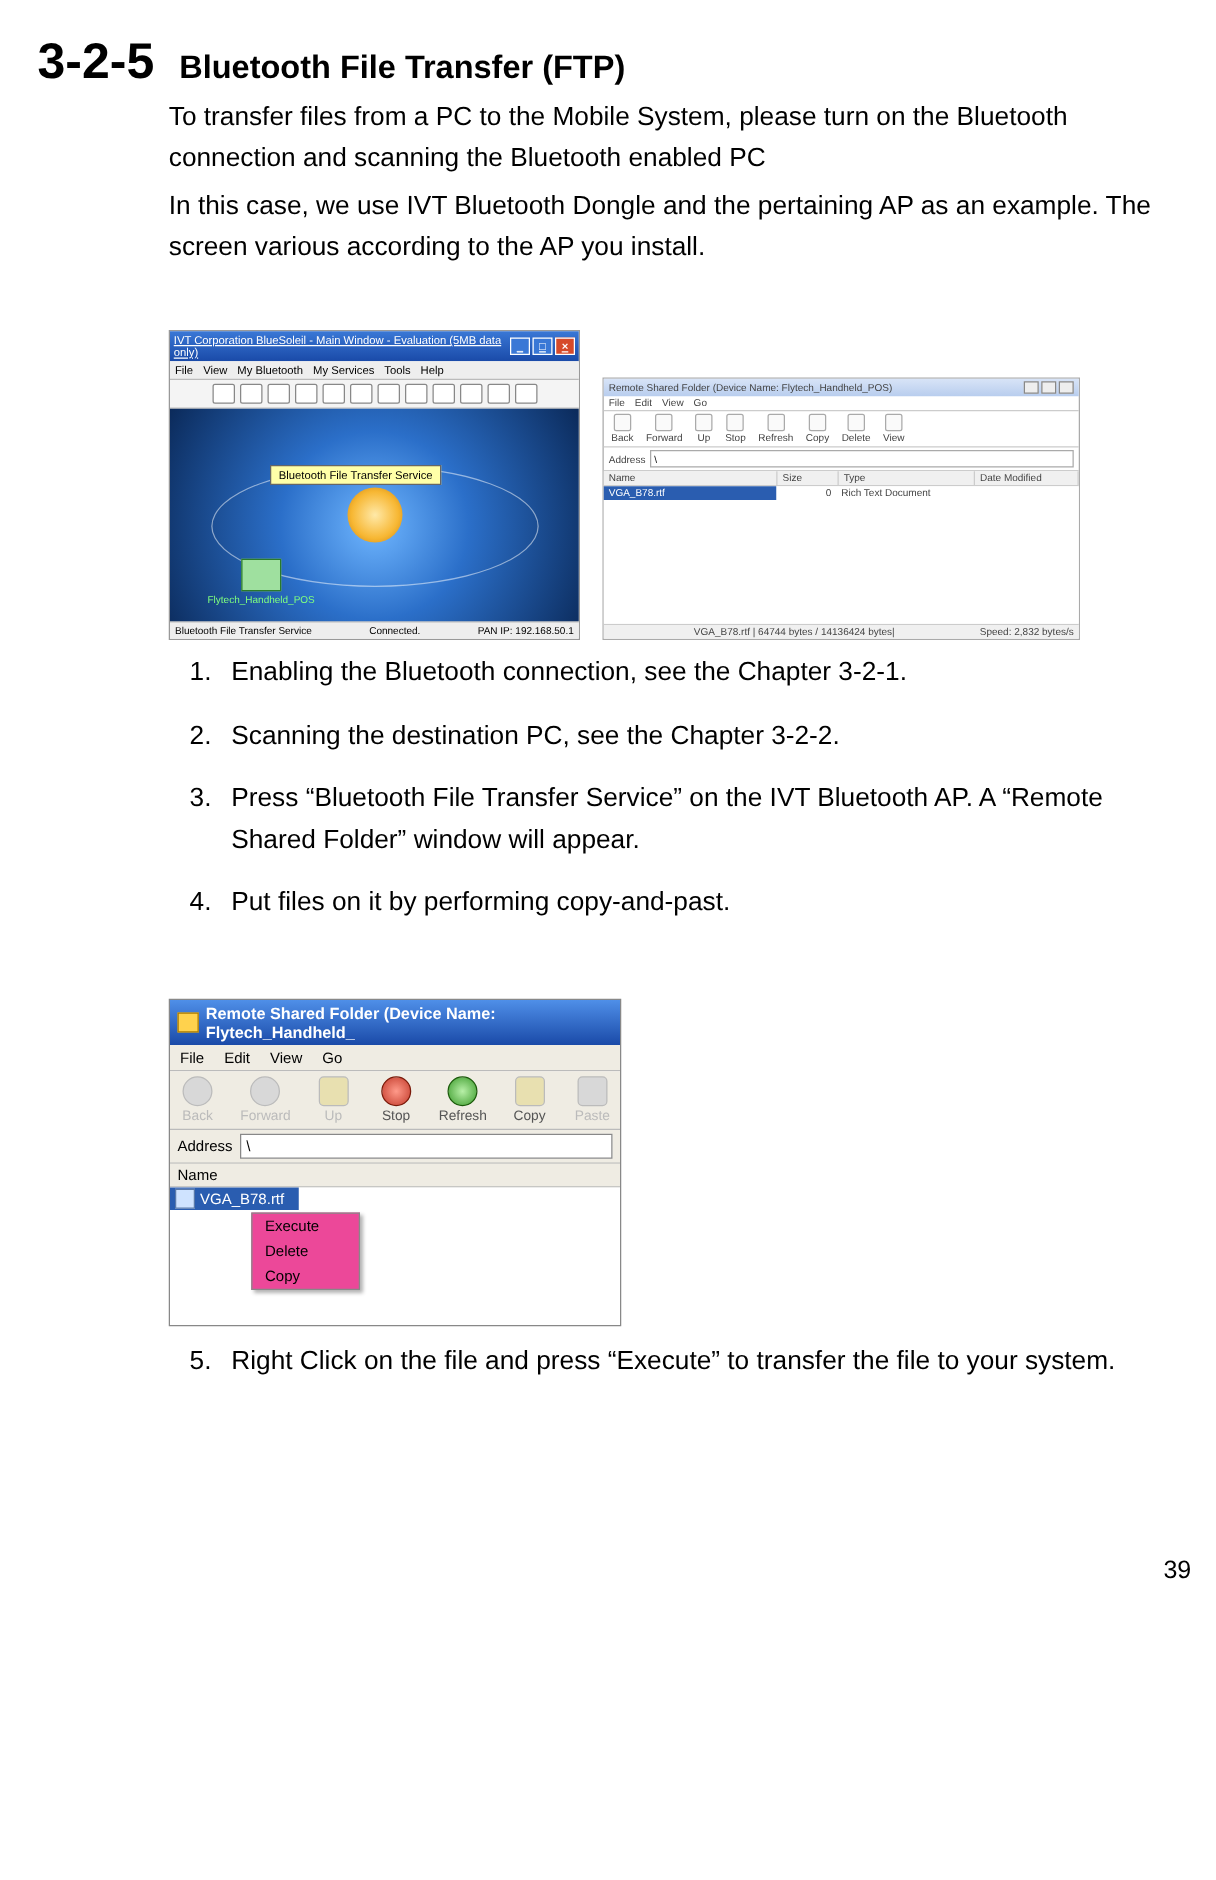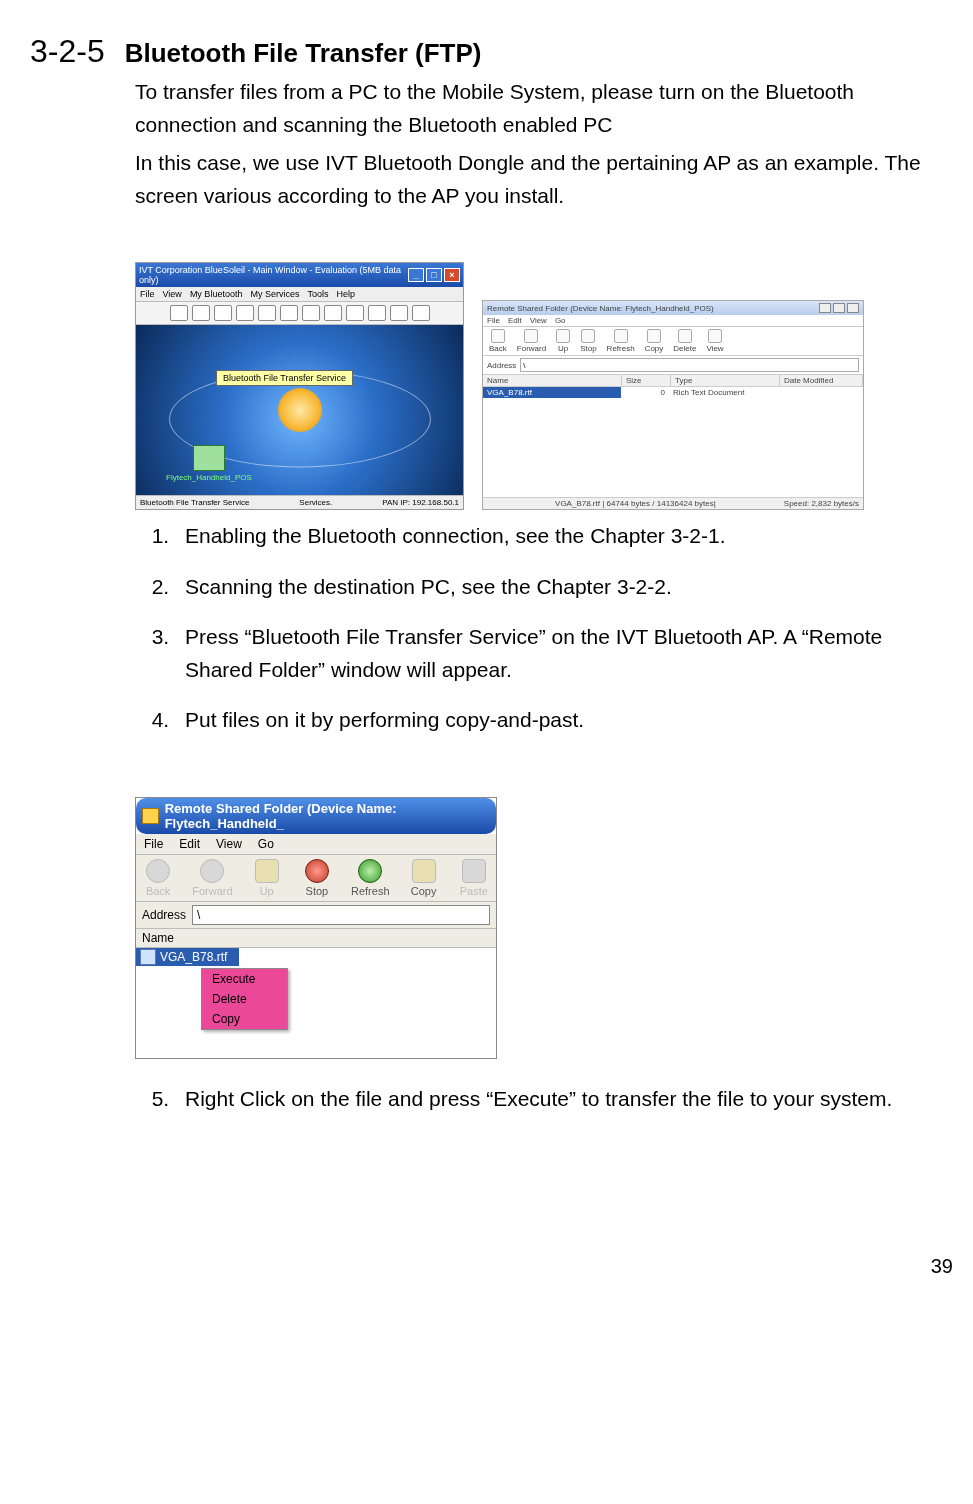"3-2-5" .section-number { font-size: 32px -> 40px; font-weight: normal -> bold }
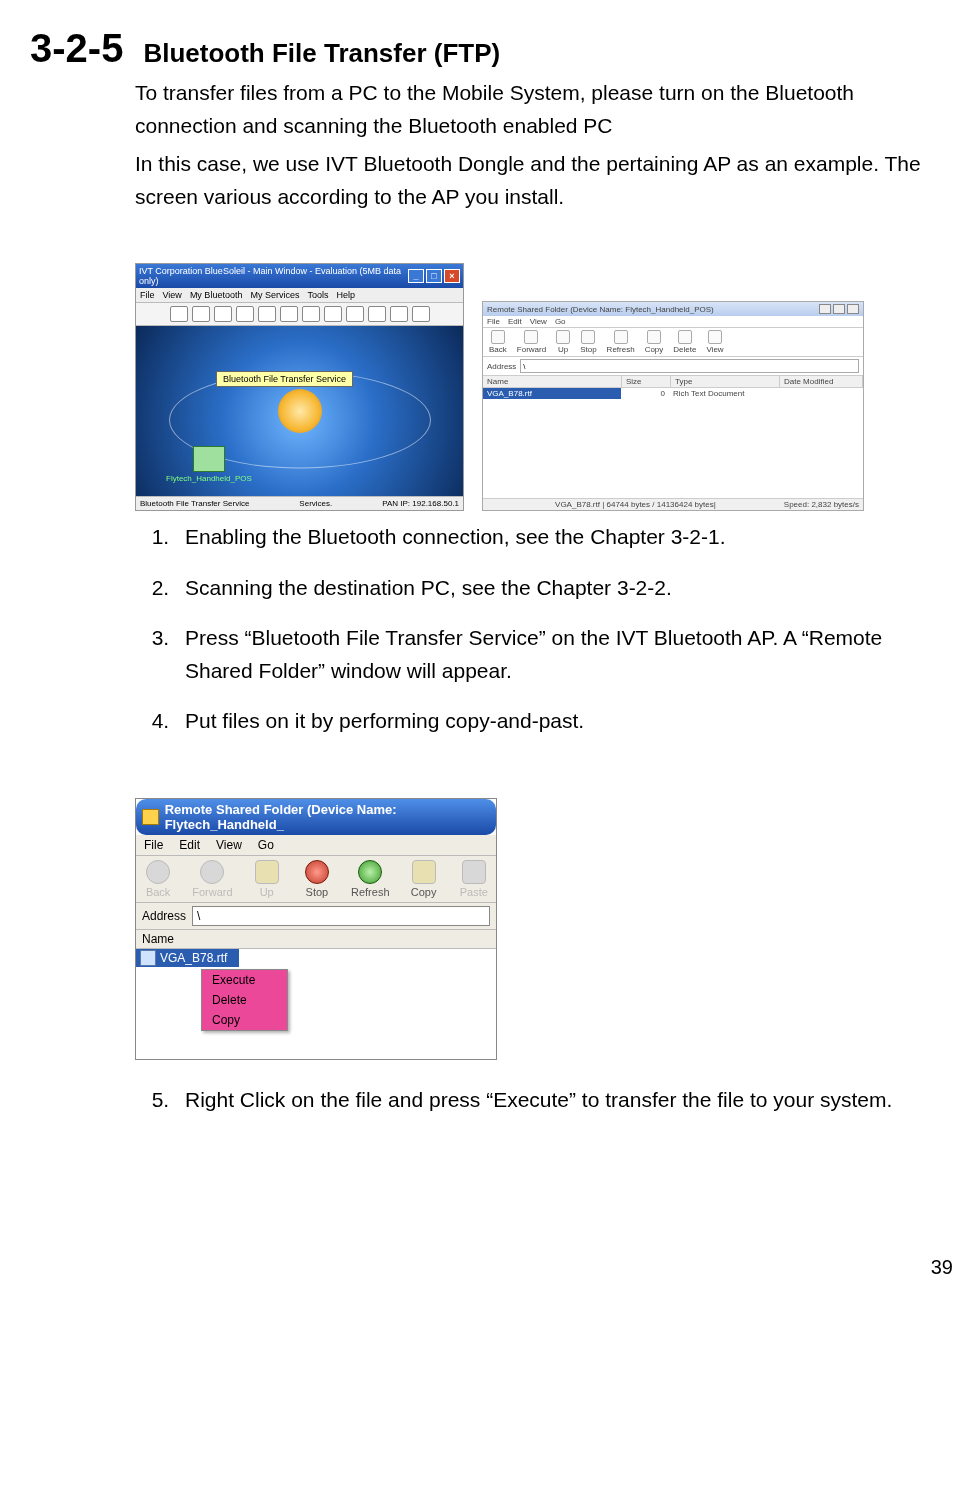"IVT Corporation BlueSoleil - Main" .fig1-titlebar { text-decoration: none -> underline }
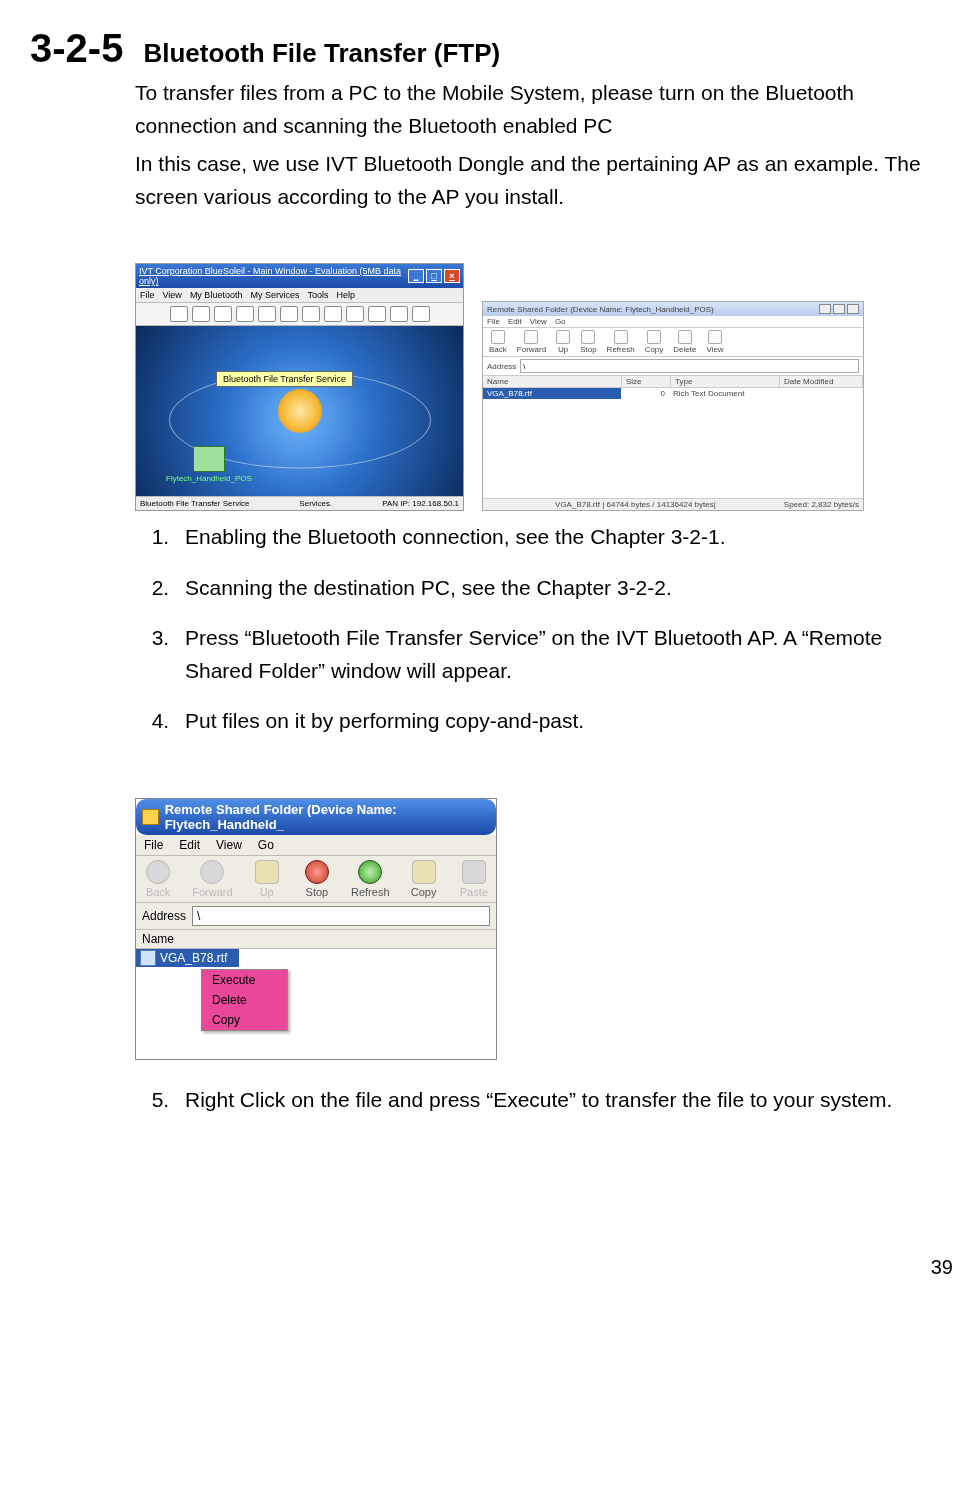"Services." span { text: Services -> Connected }
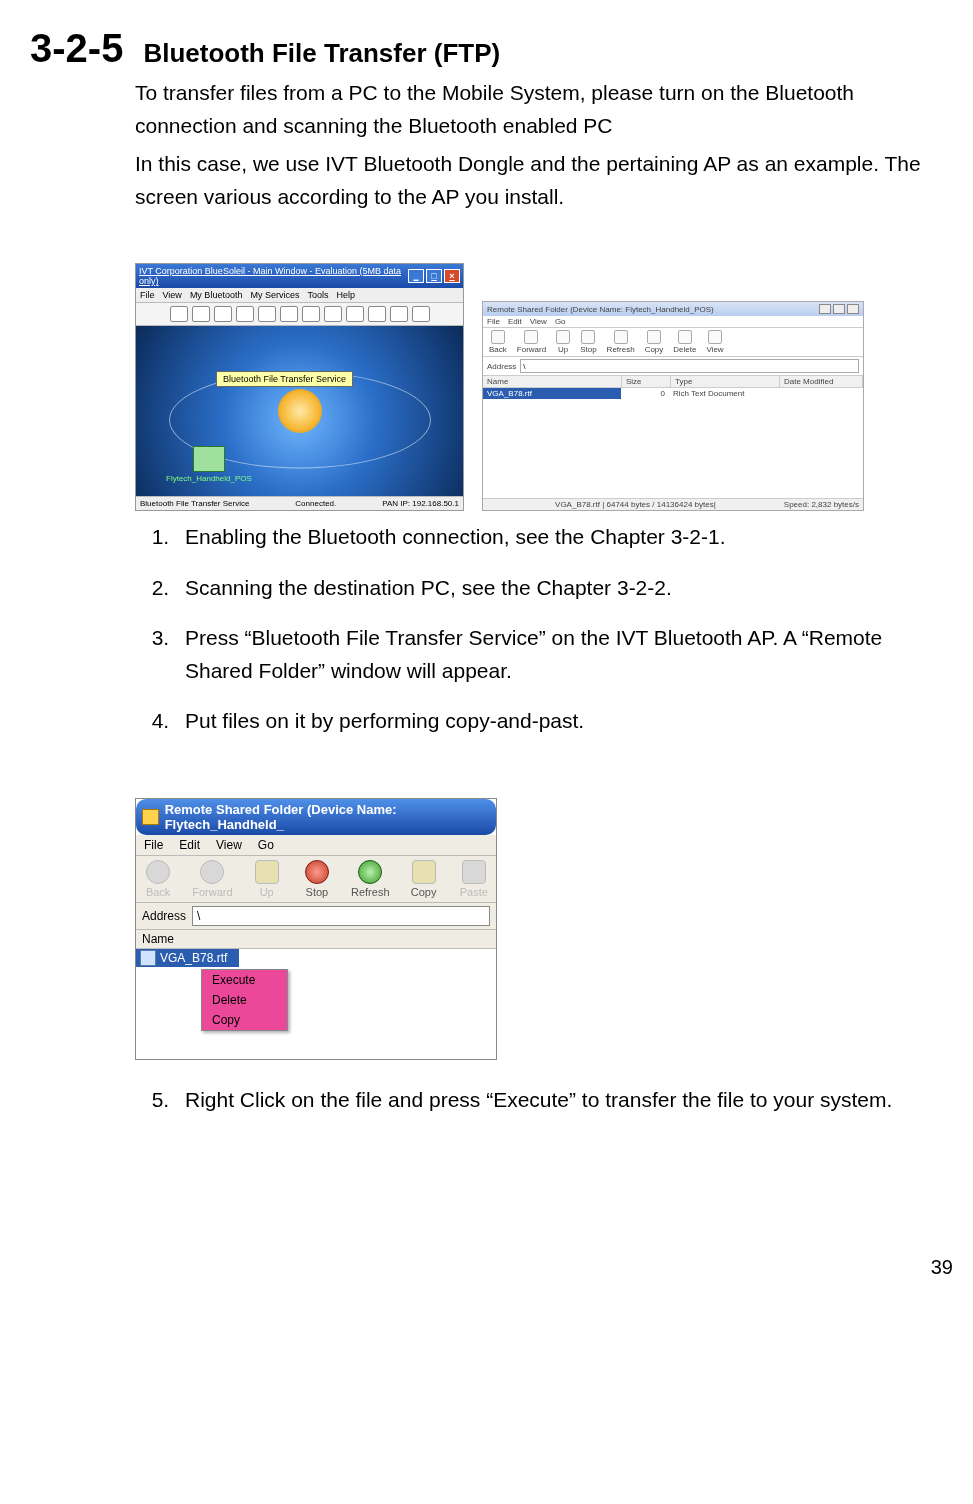"Remote Shared Folder (Device Name: Flytech_Handheld_" .fig3-titlebar { border-radius: 10px -> none }
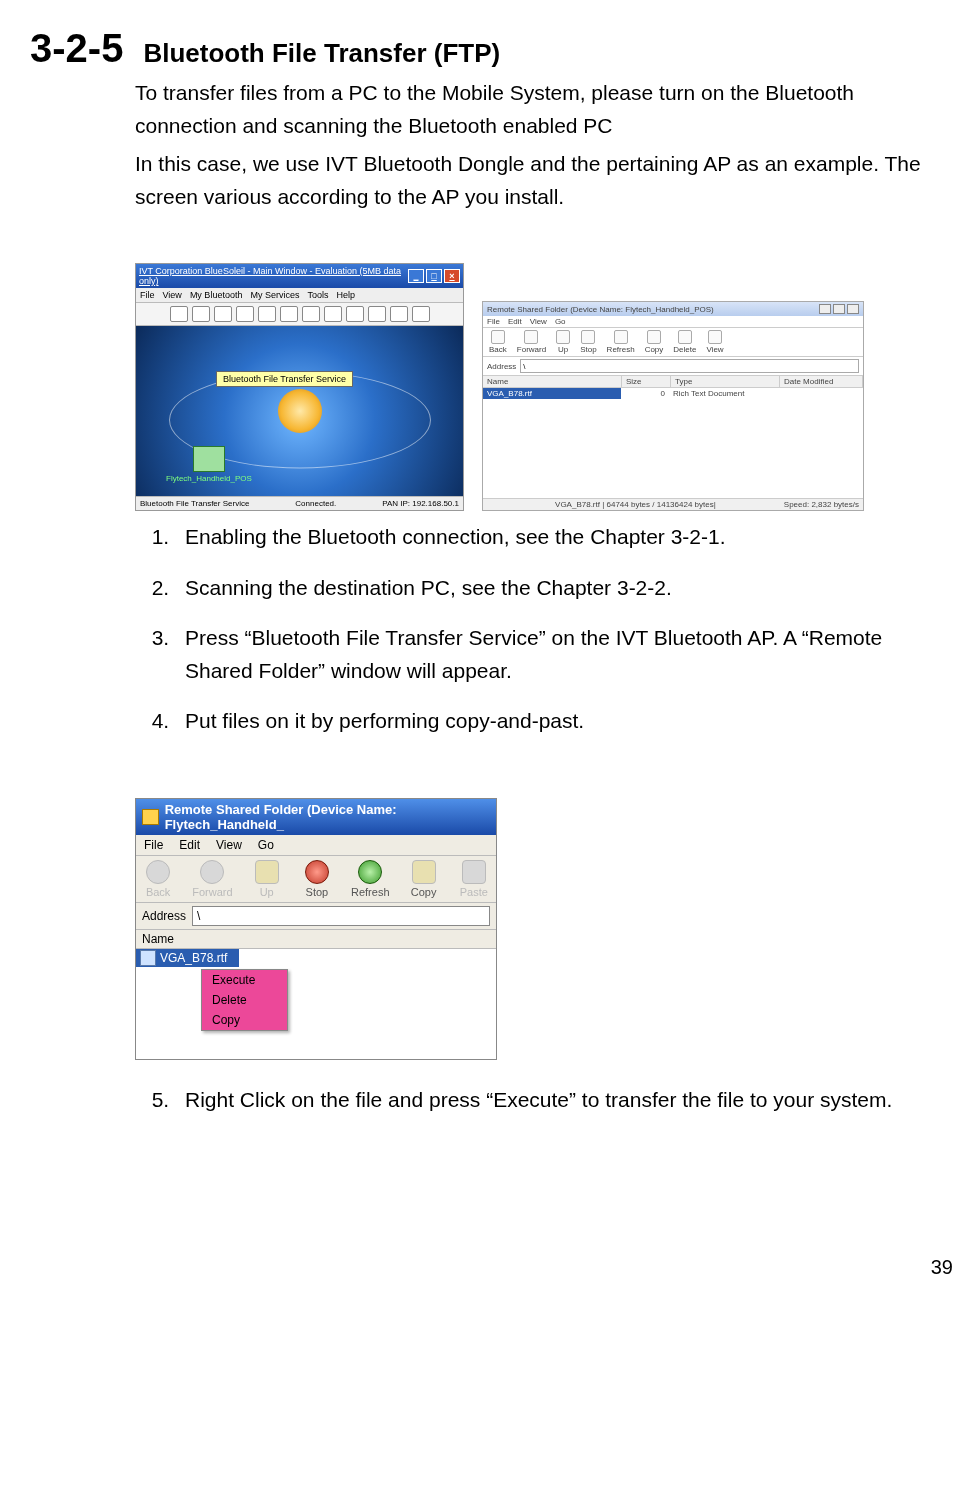"Right Click on the file" ol.steps.second { margin-top: 24px -> 12px }
